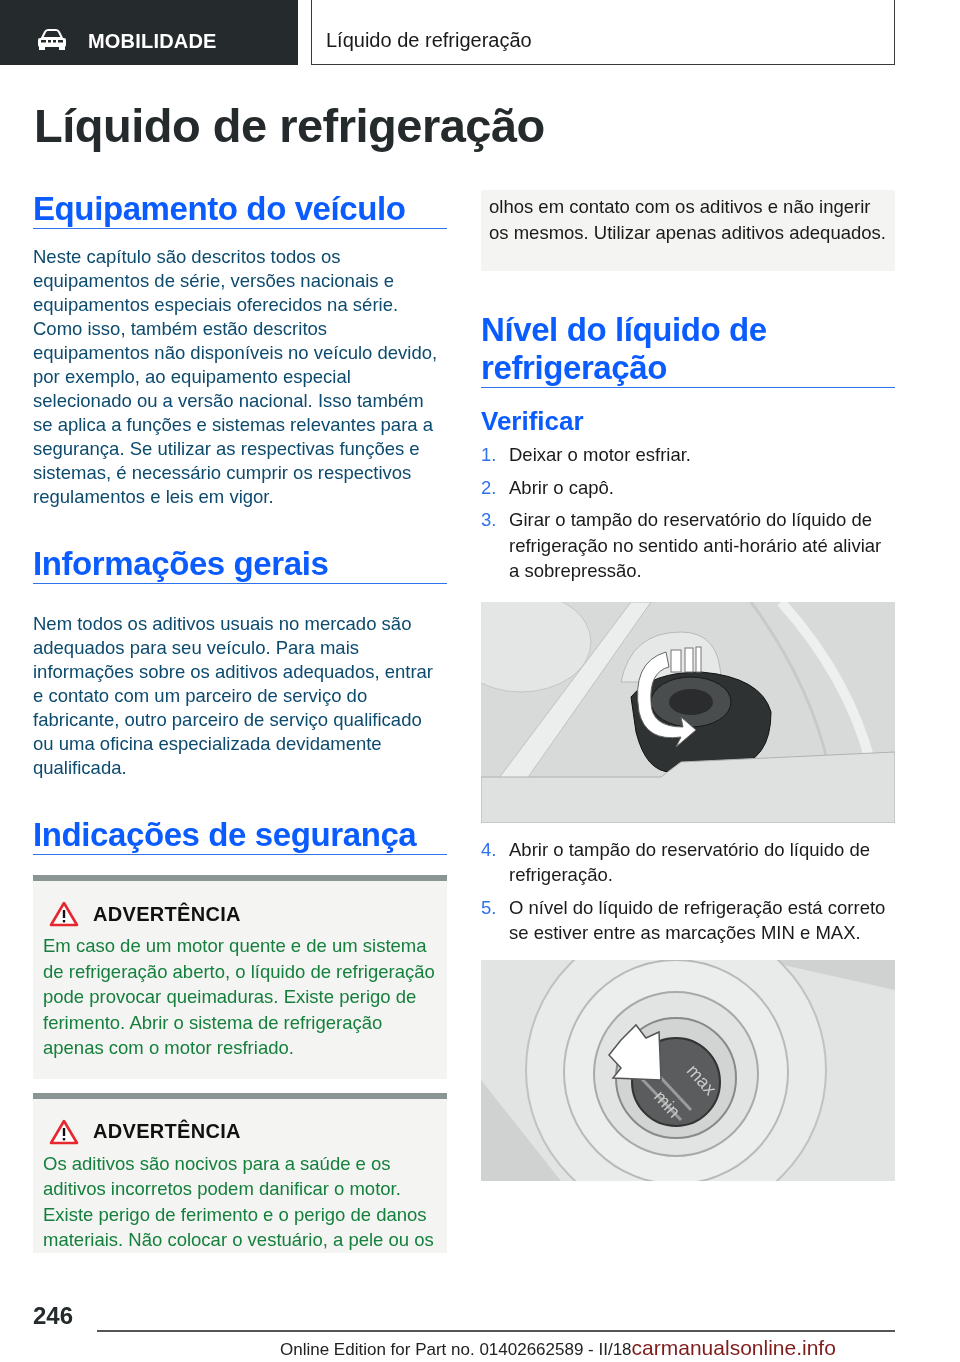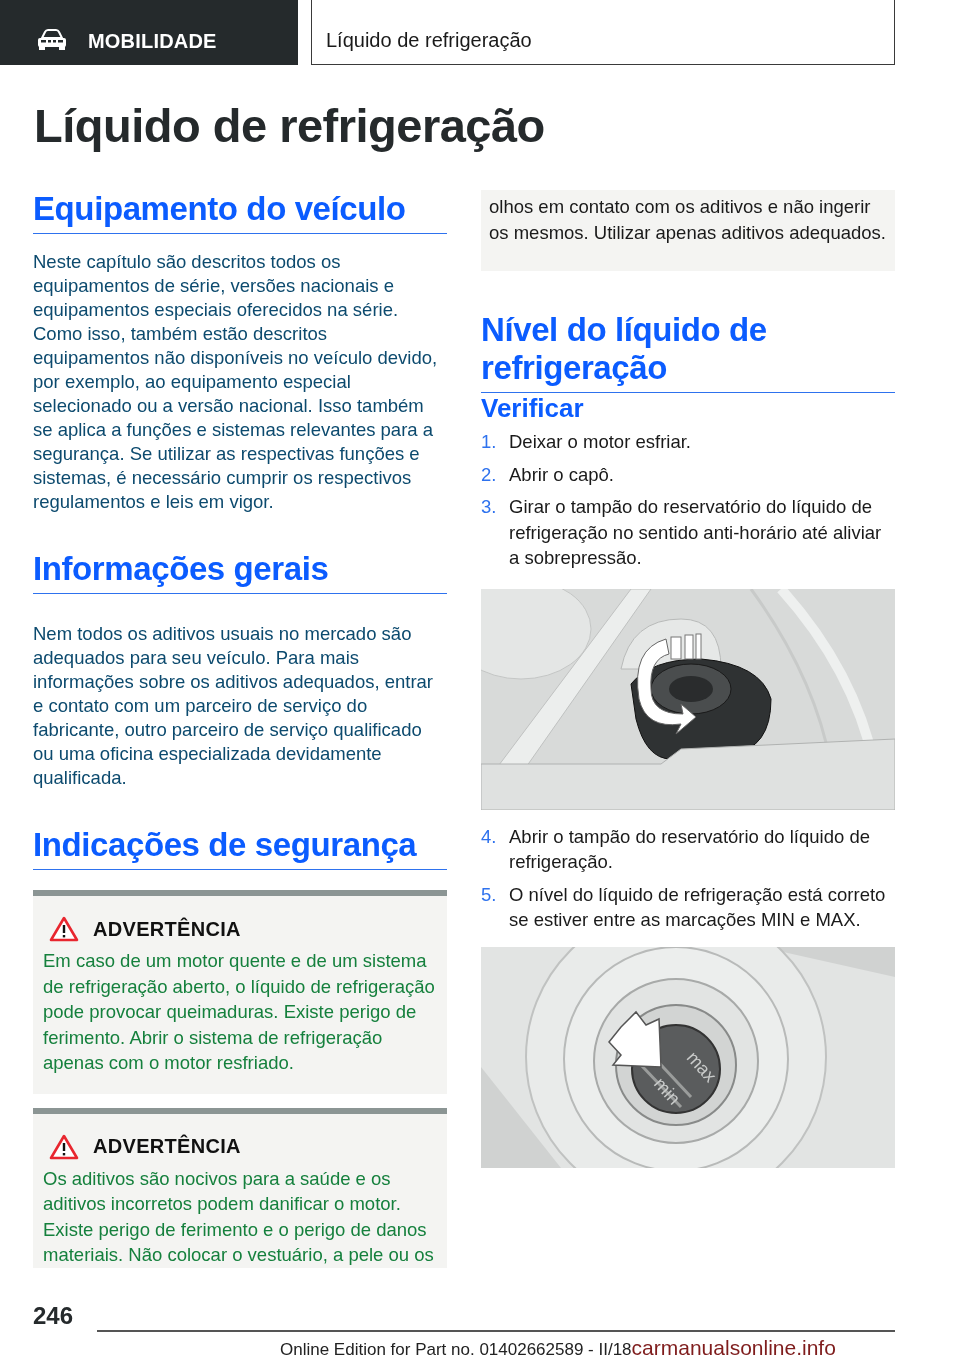"Equipamento do veículo" h2.section { padding-bottom: 5px -> none }
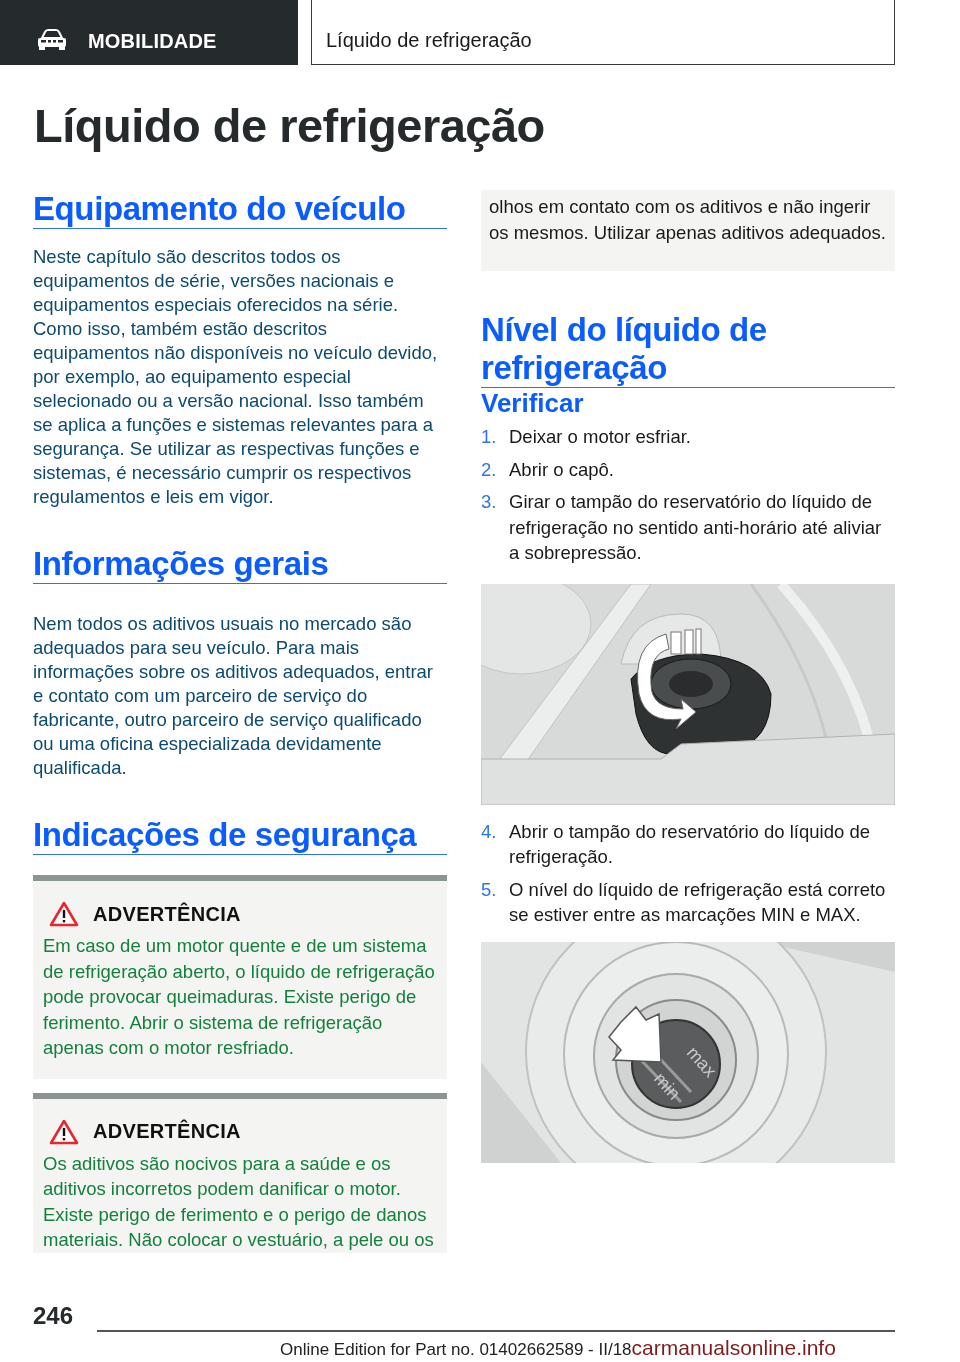"Verificar" h3.sub { margin-top: none -> 18px }
